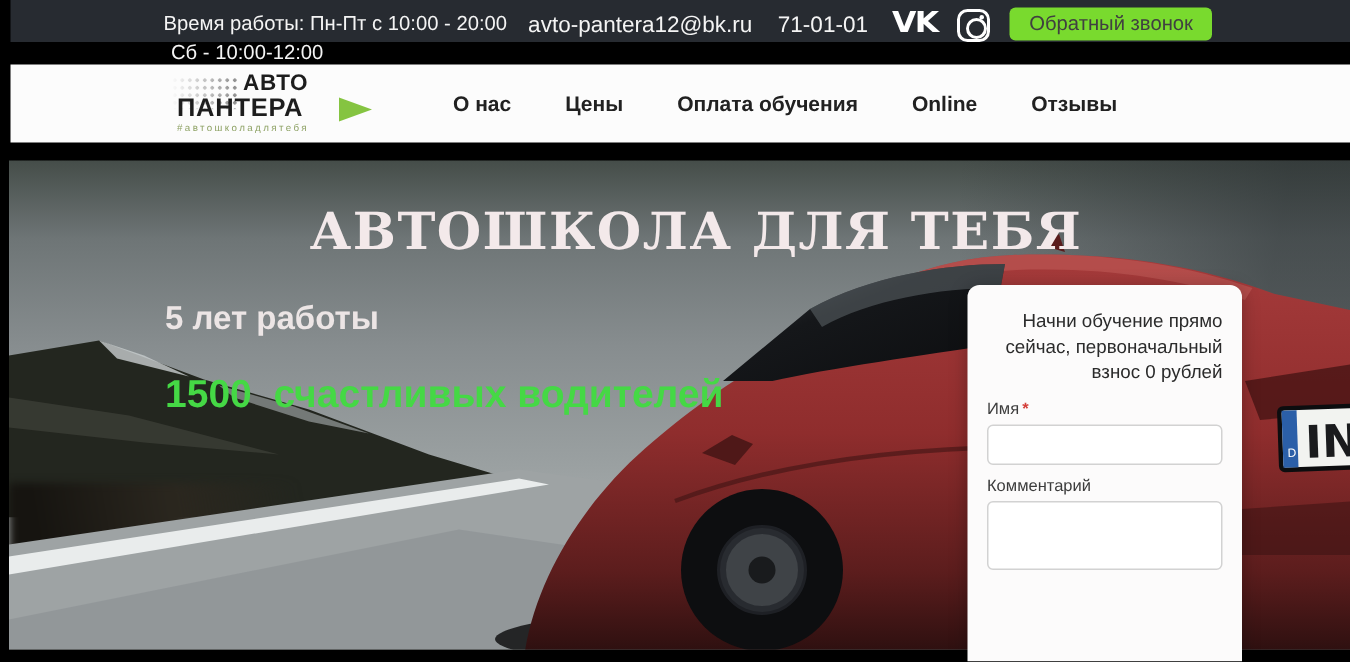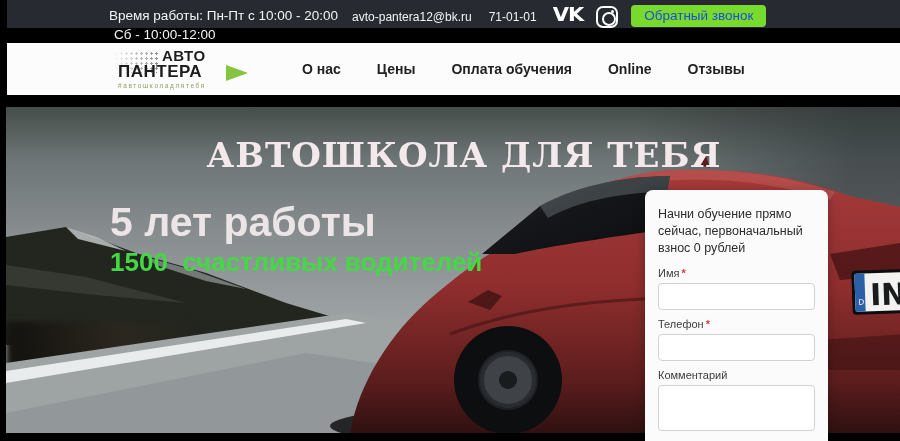"avto-pantera12@bk.ru" .tb-item { font-size: 12px -> 15px }
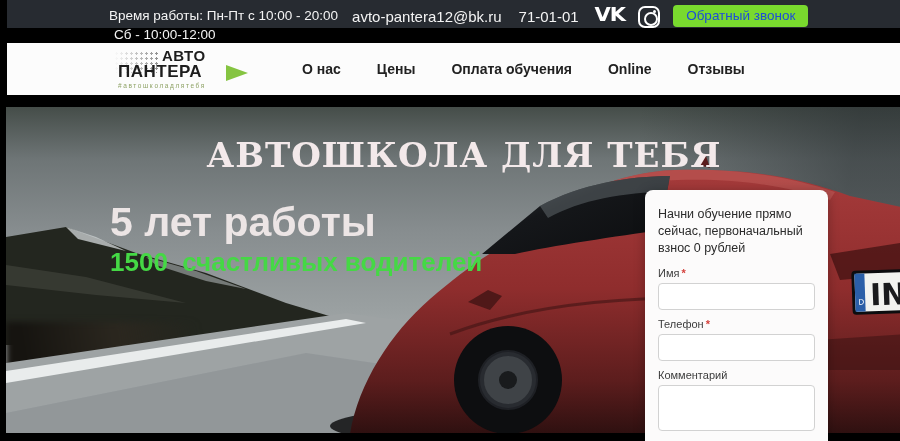"Обратный звонок" .callback { color: #1d4ed8 -> #404040 }
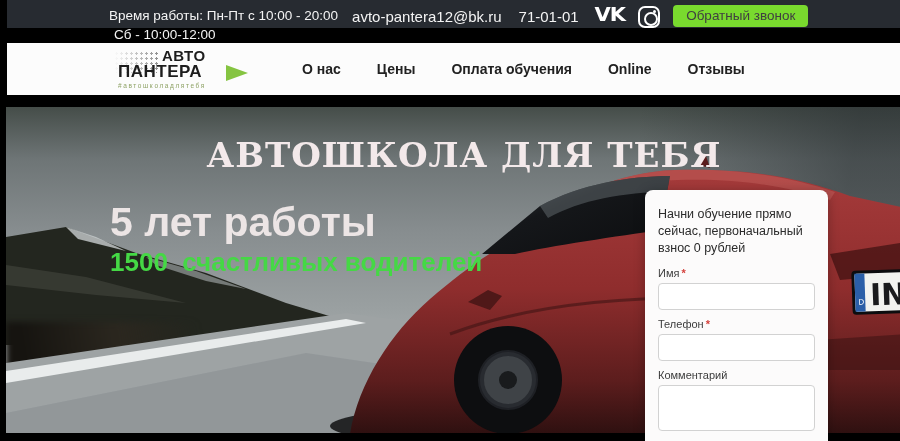"5 лет работы" .hl1 { font-size: 41px -> 22px }
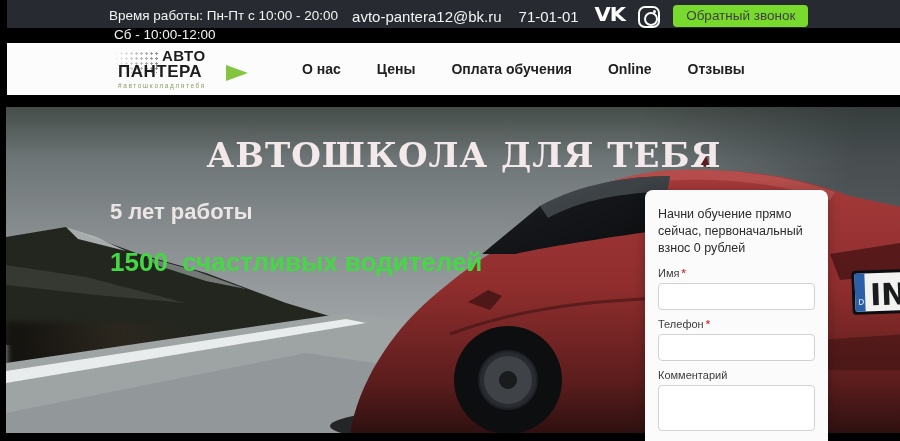"Начни обучение прямо сейчас," .card-head { text-align: left -> right }
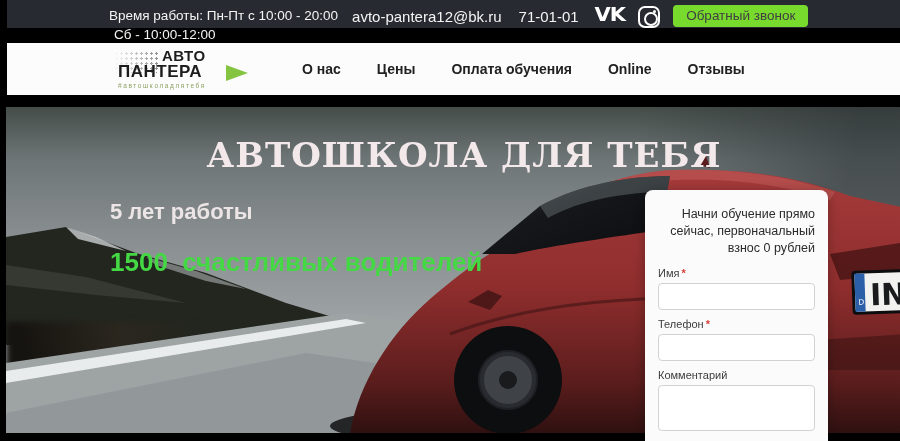"Телефон *" div.fld { html: <div> <label> <span>Телефон</span><span>*</span> </label> <input> </div> -> none }
